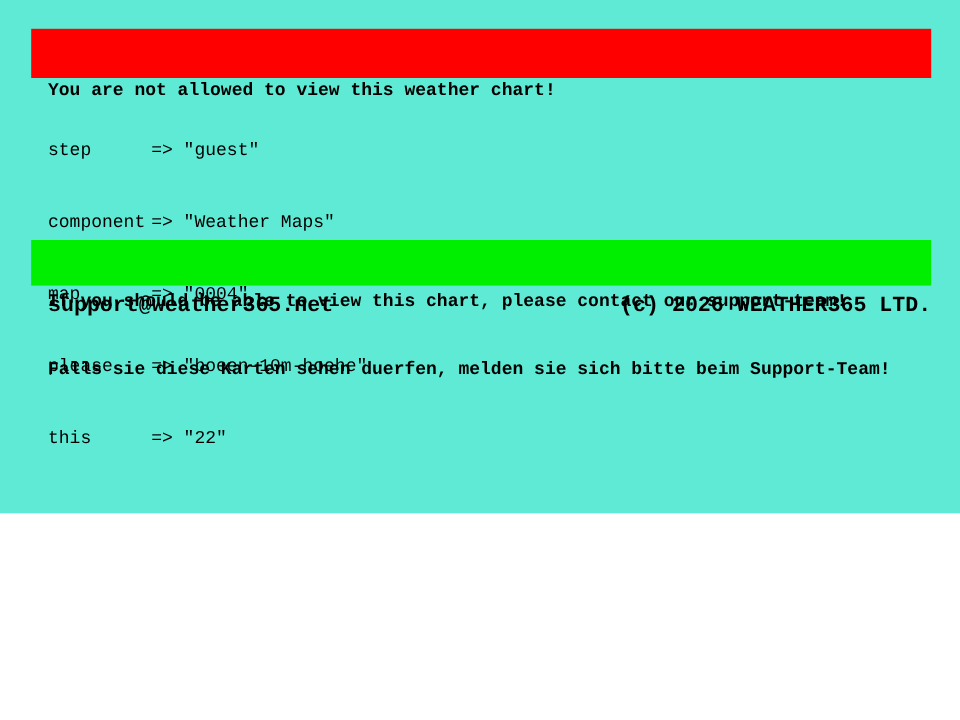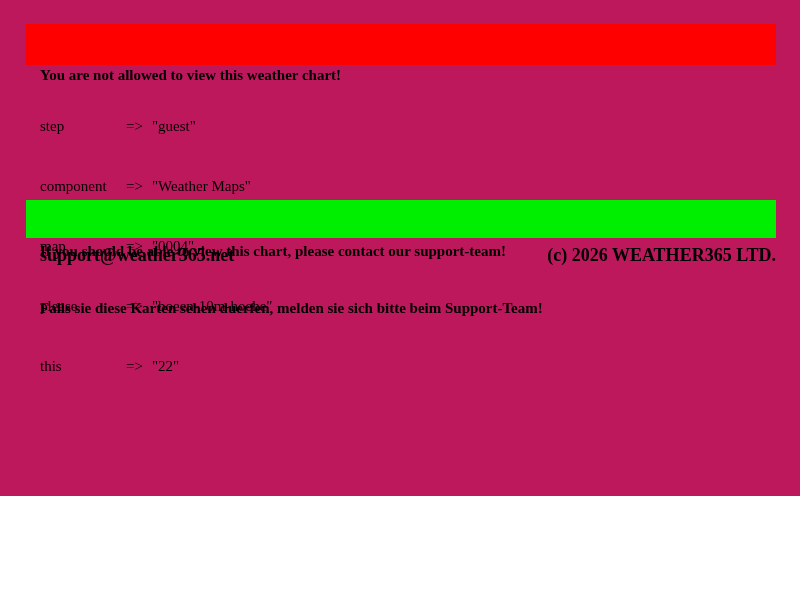"You are not allowed to" .page { background: #be185d -> #5eead4; font-family: Liberation Serif, serif -> Liberation Mono, monospace; height: 496px -> 428px }
